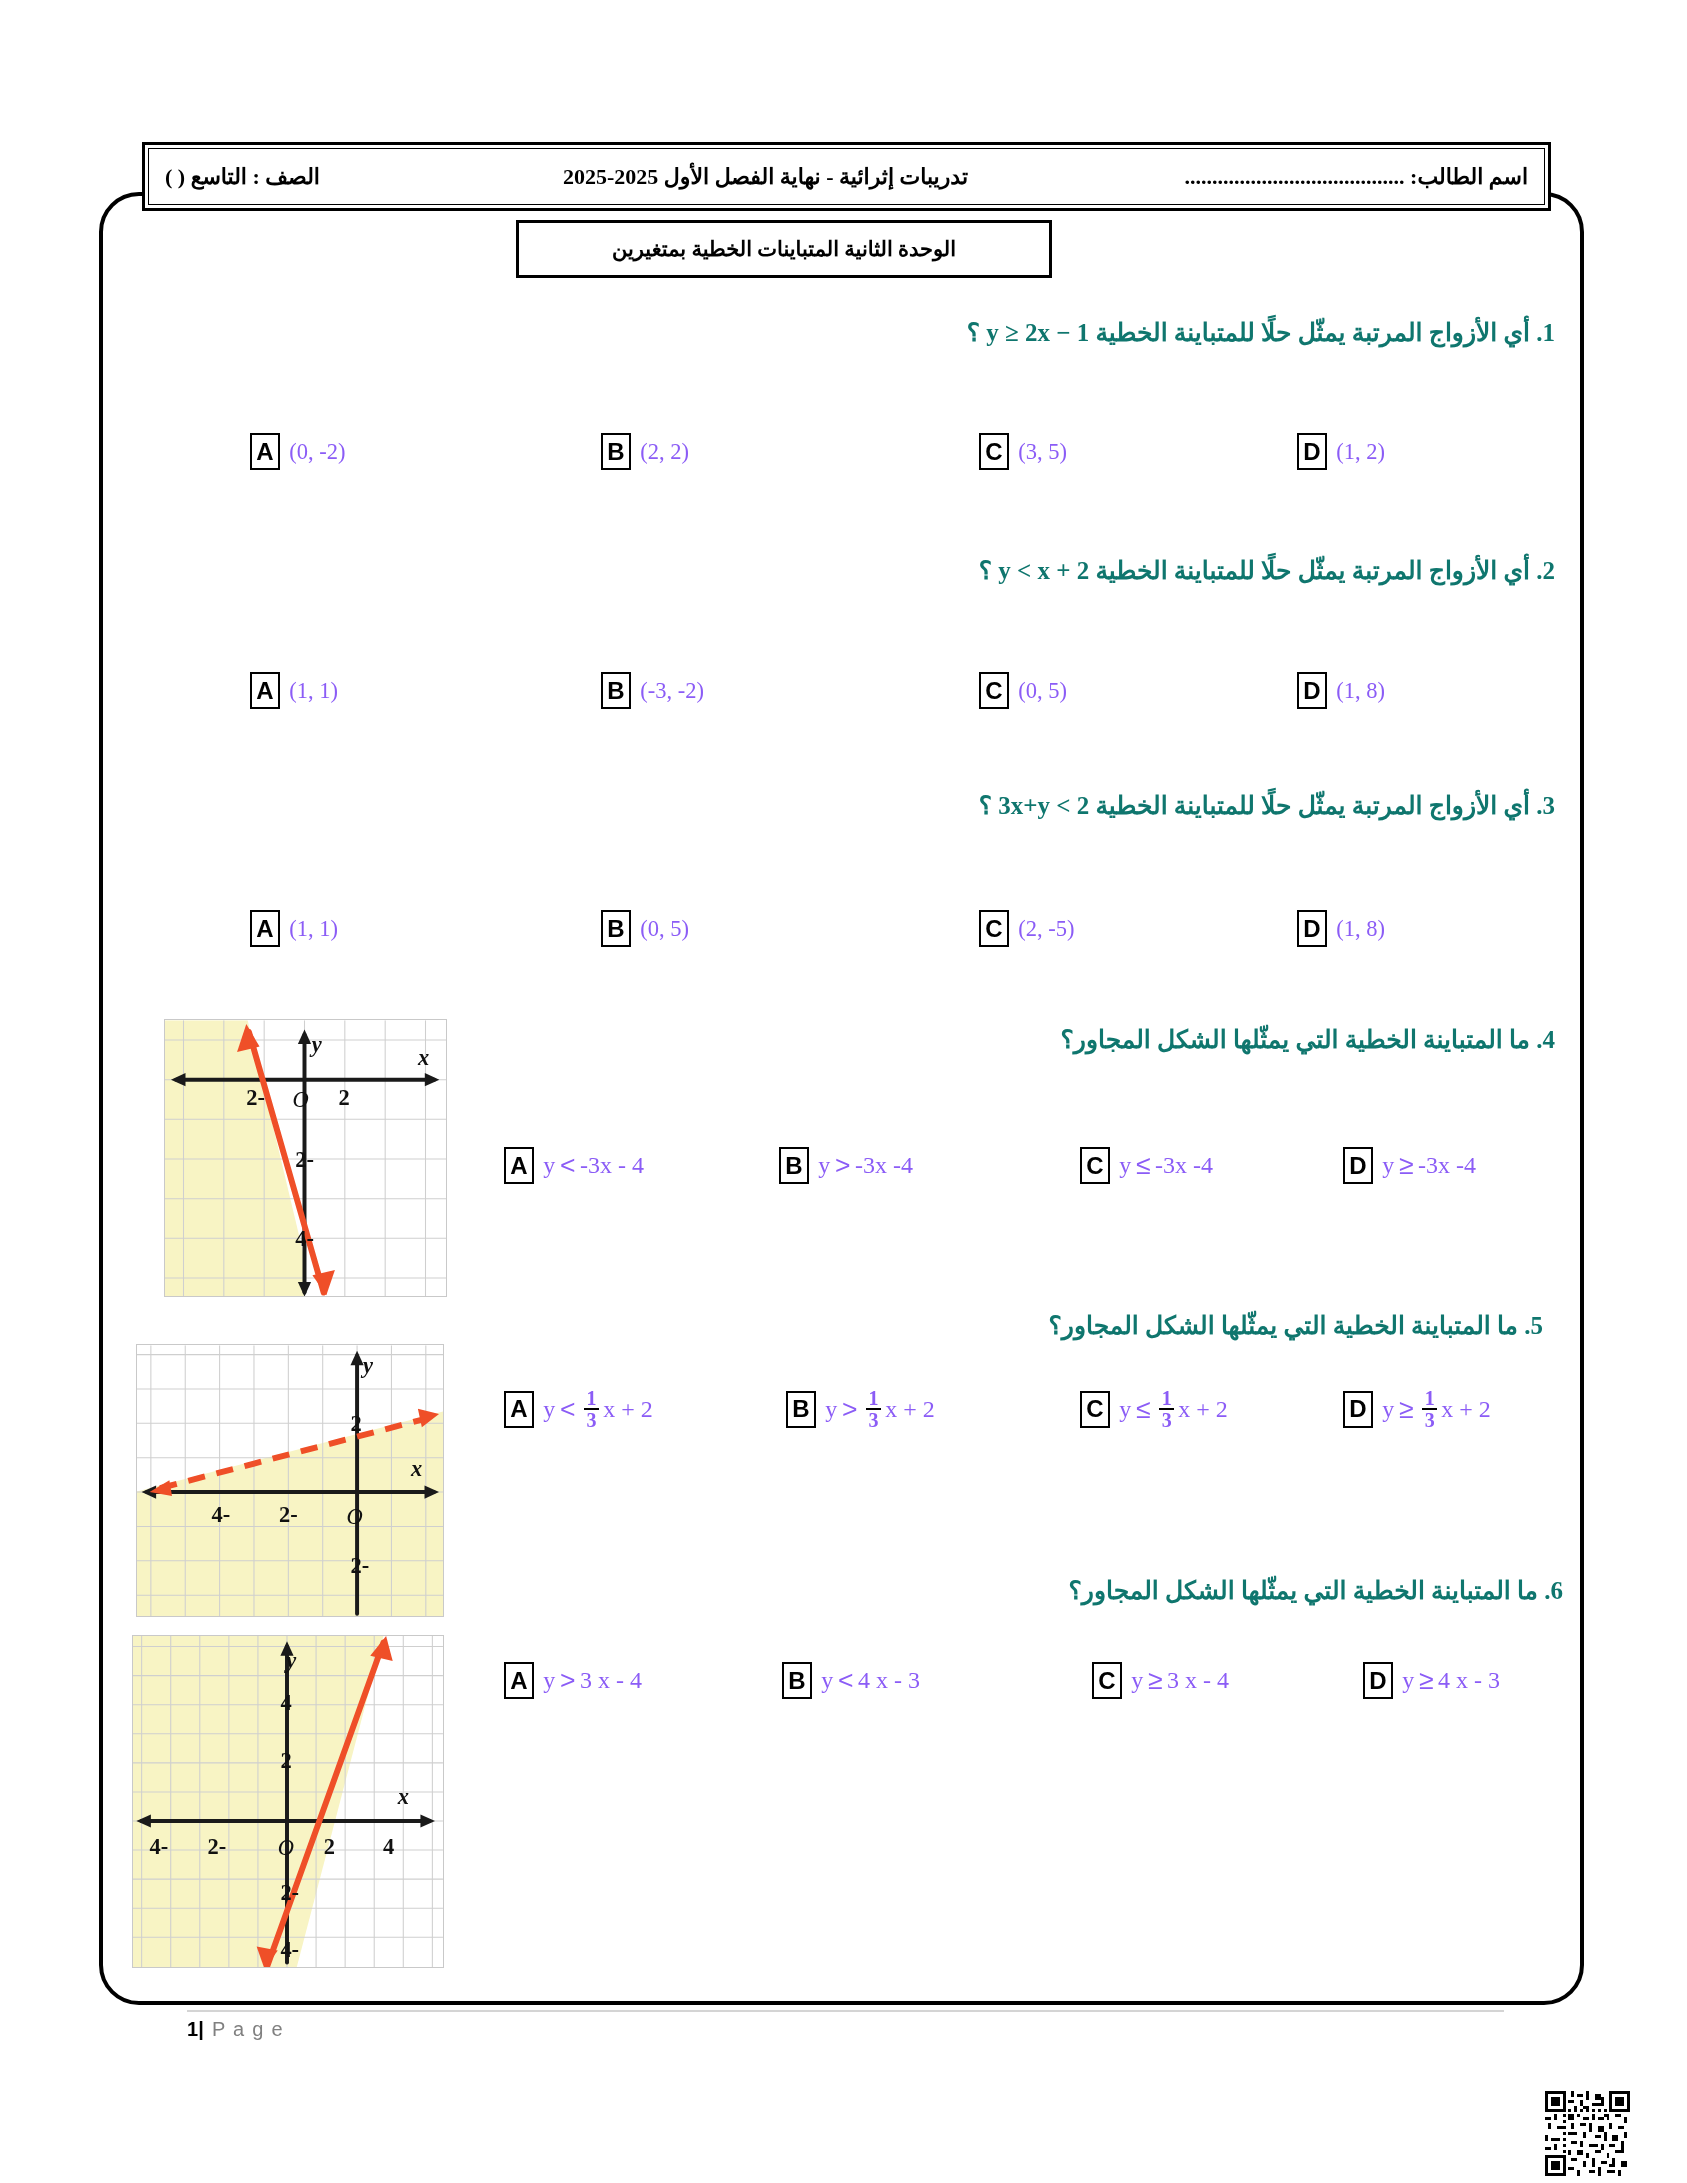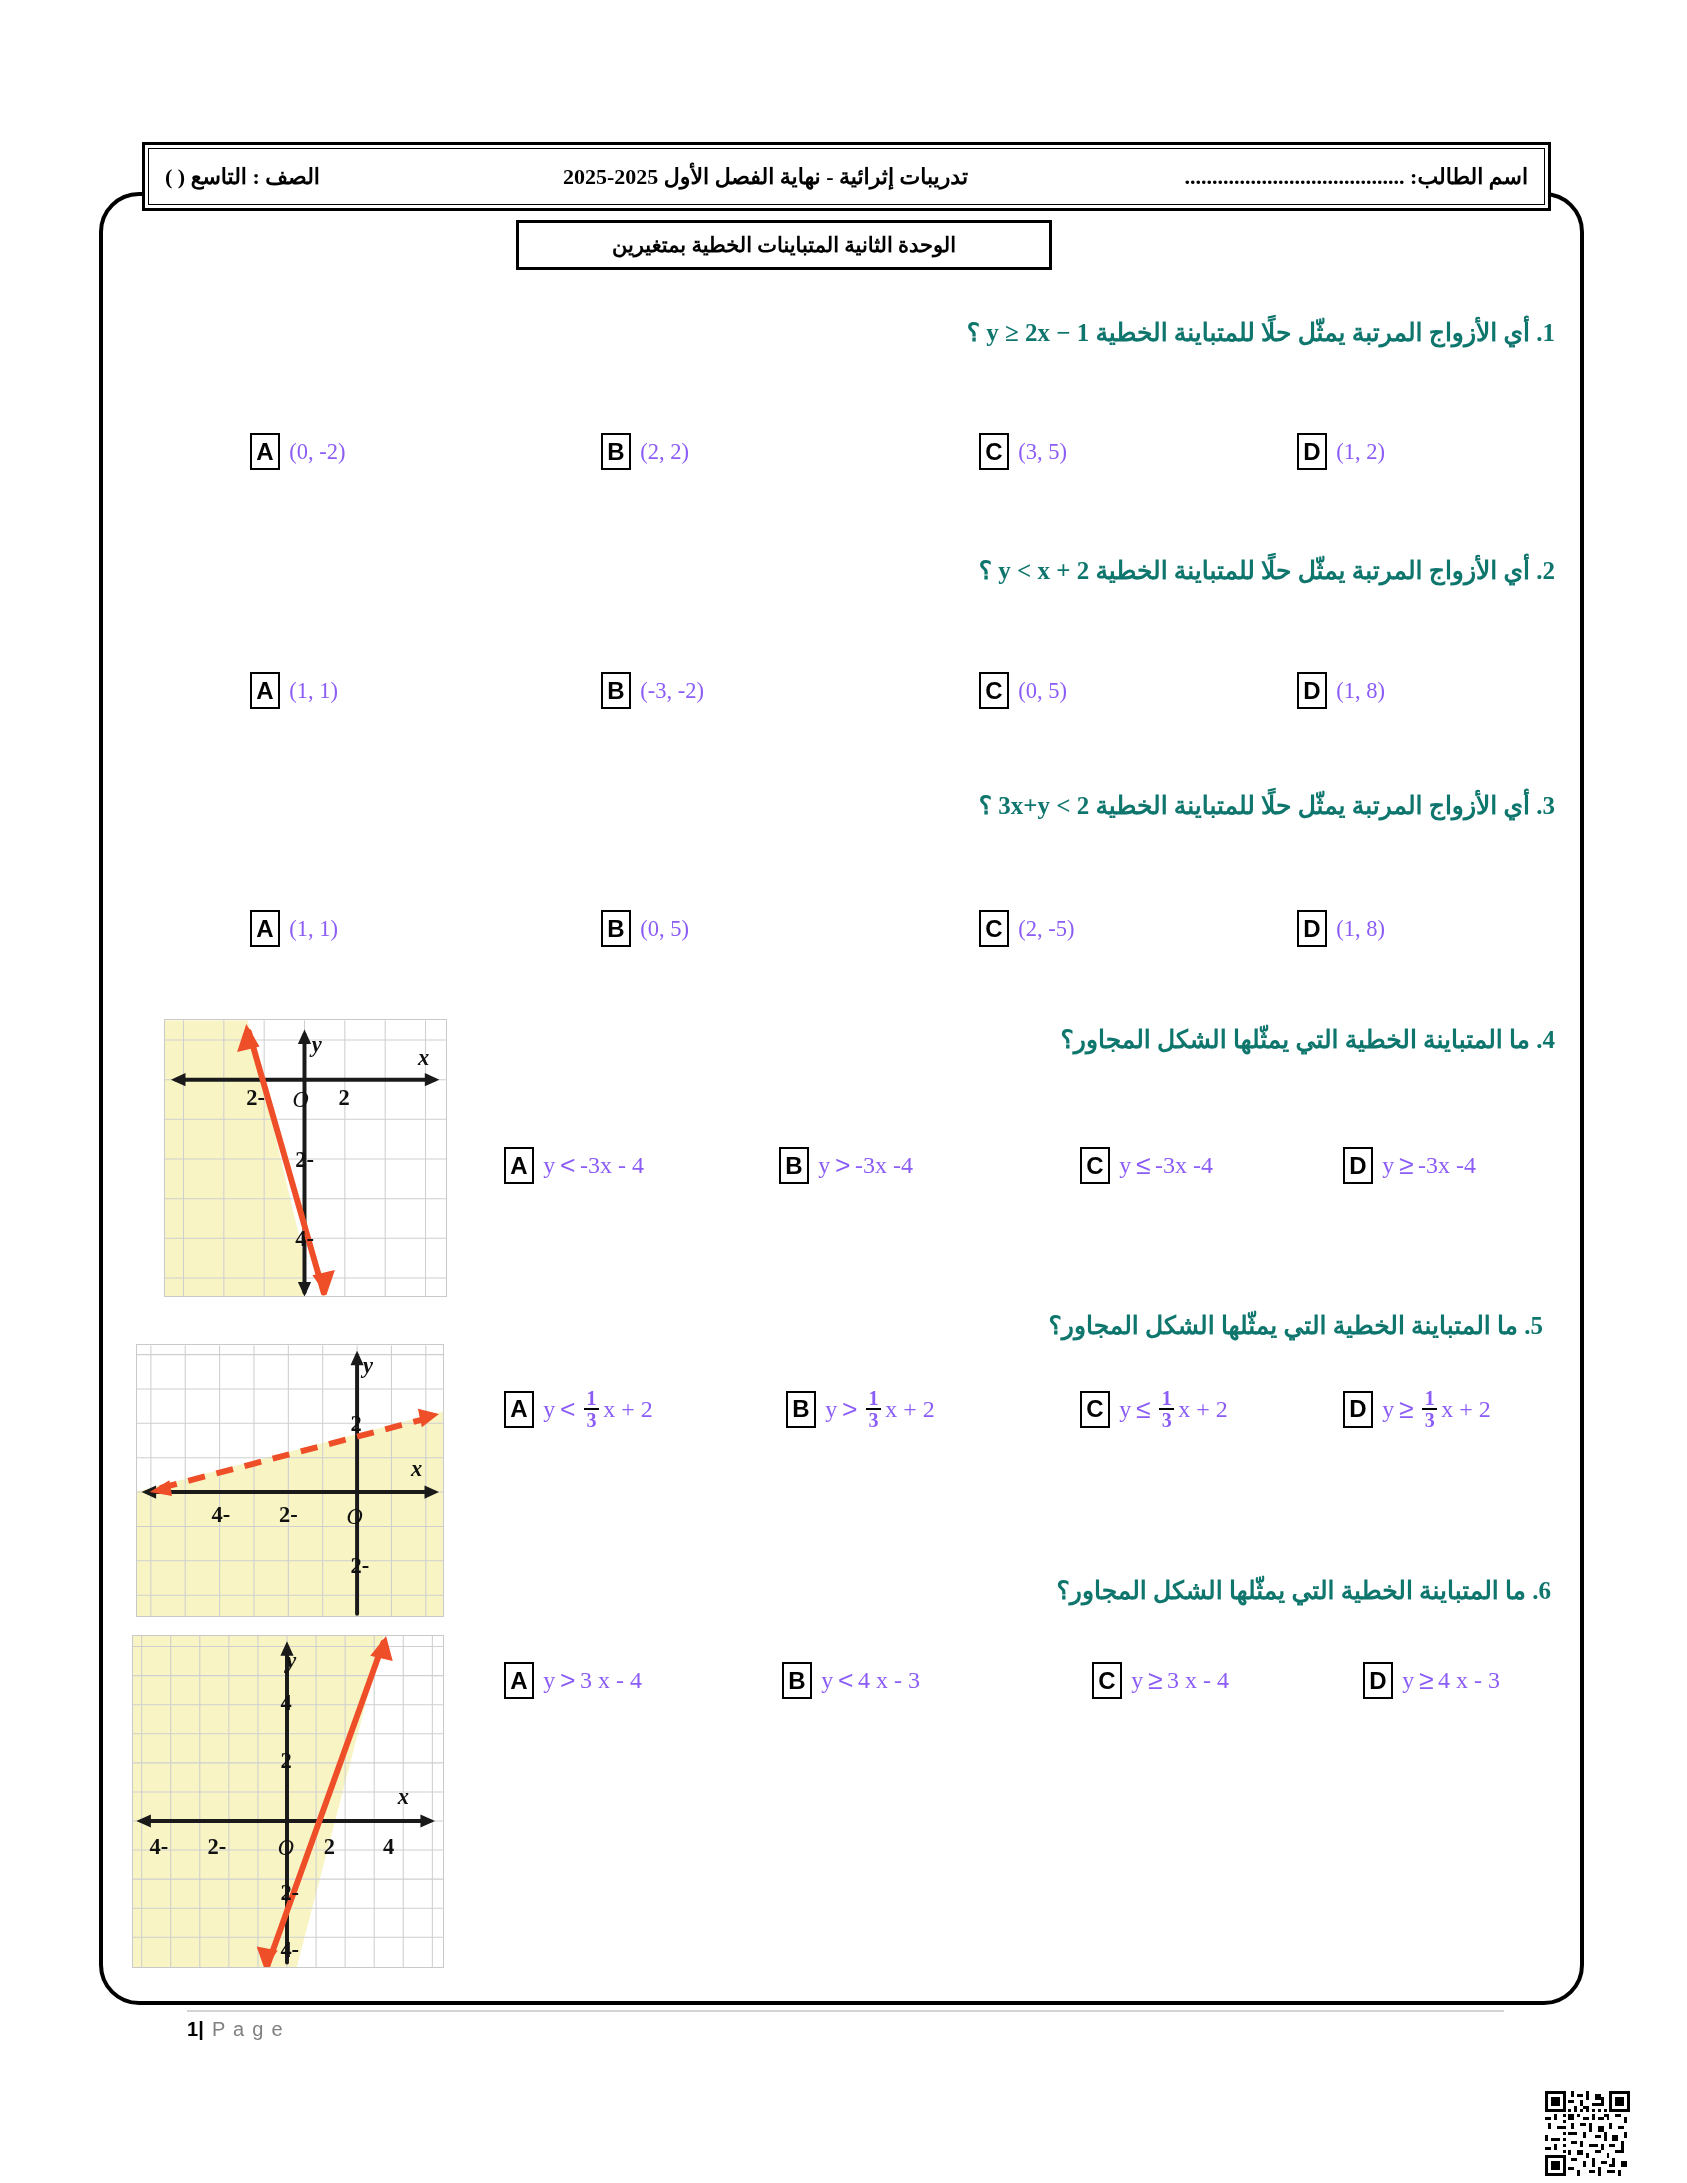"الوحدة الثانية المتباينات الخطية" .unit-box { height: 50px -> 58px }
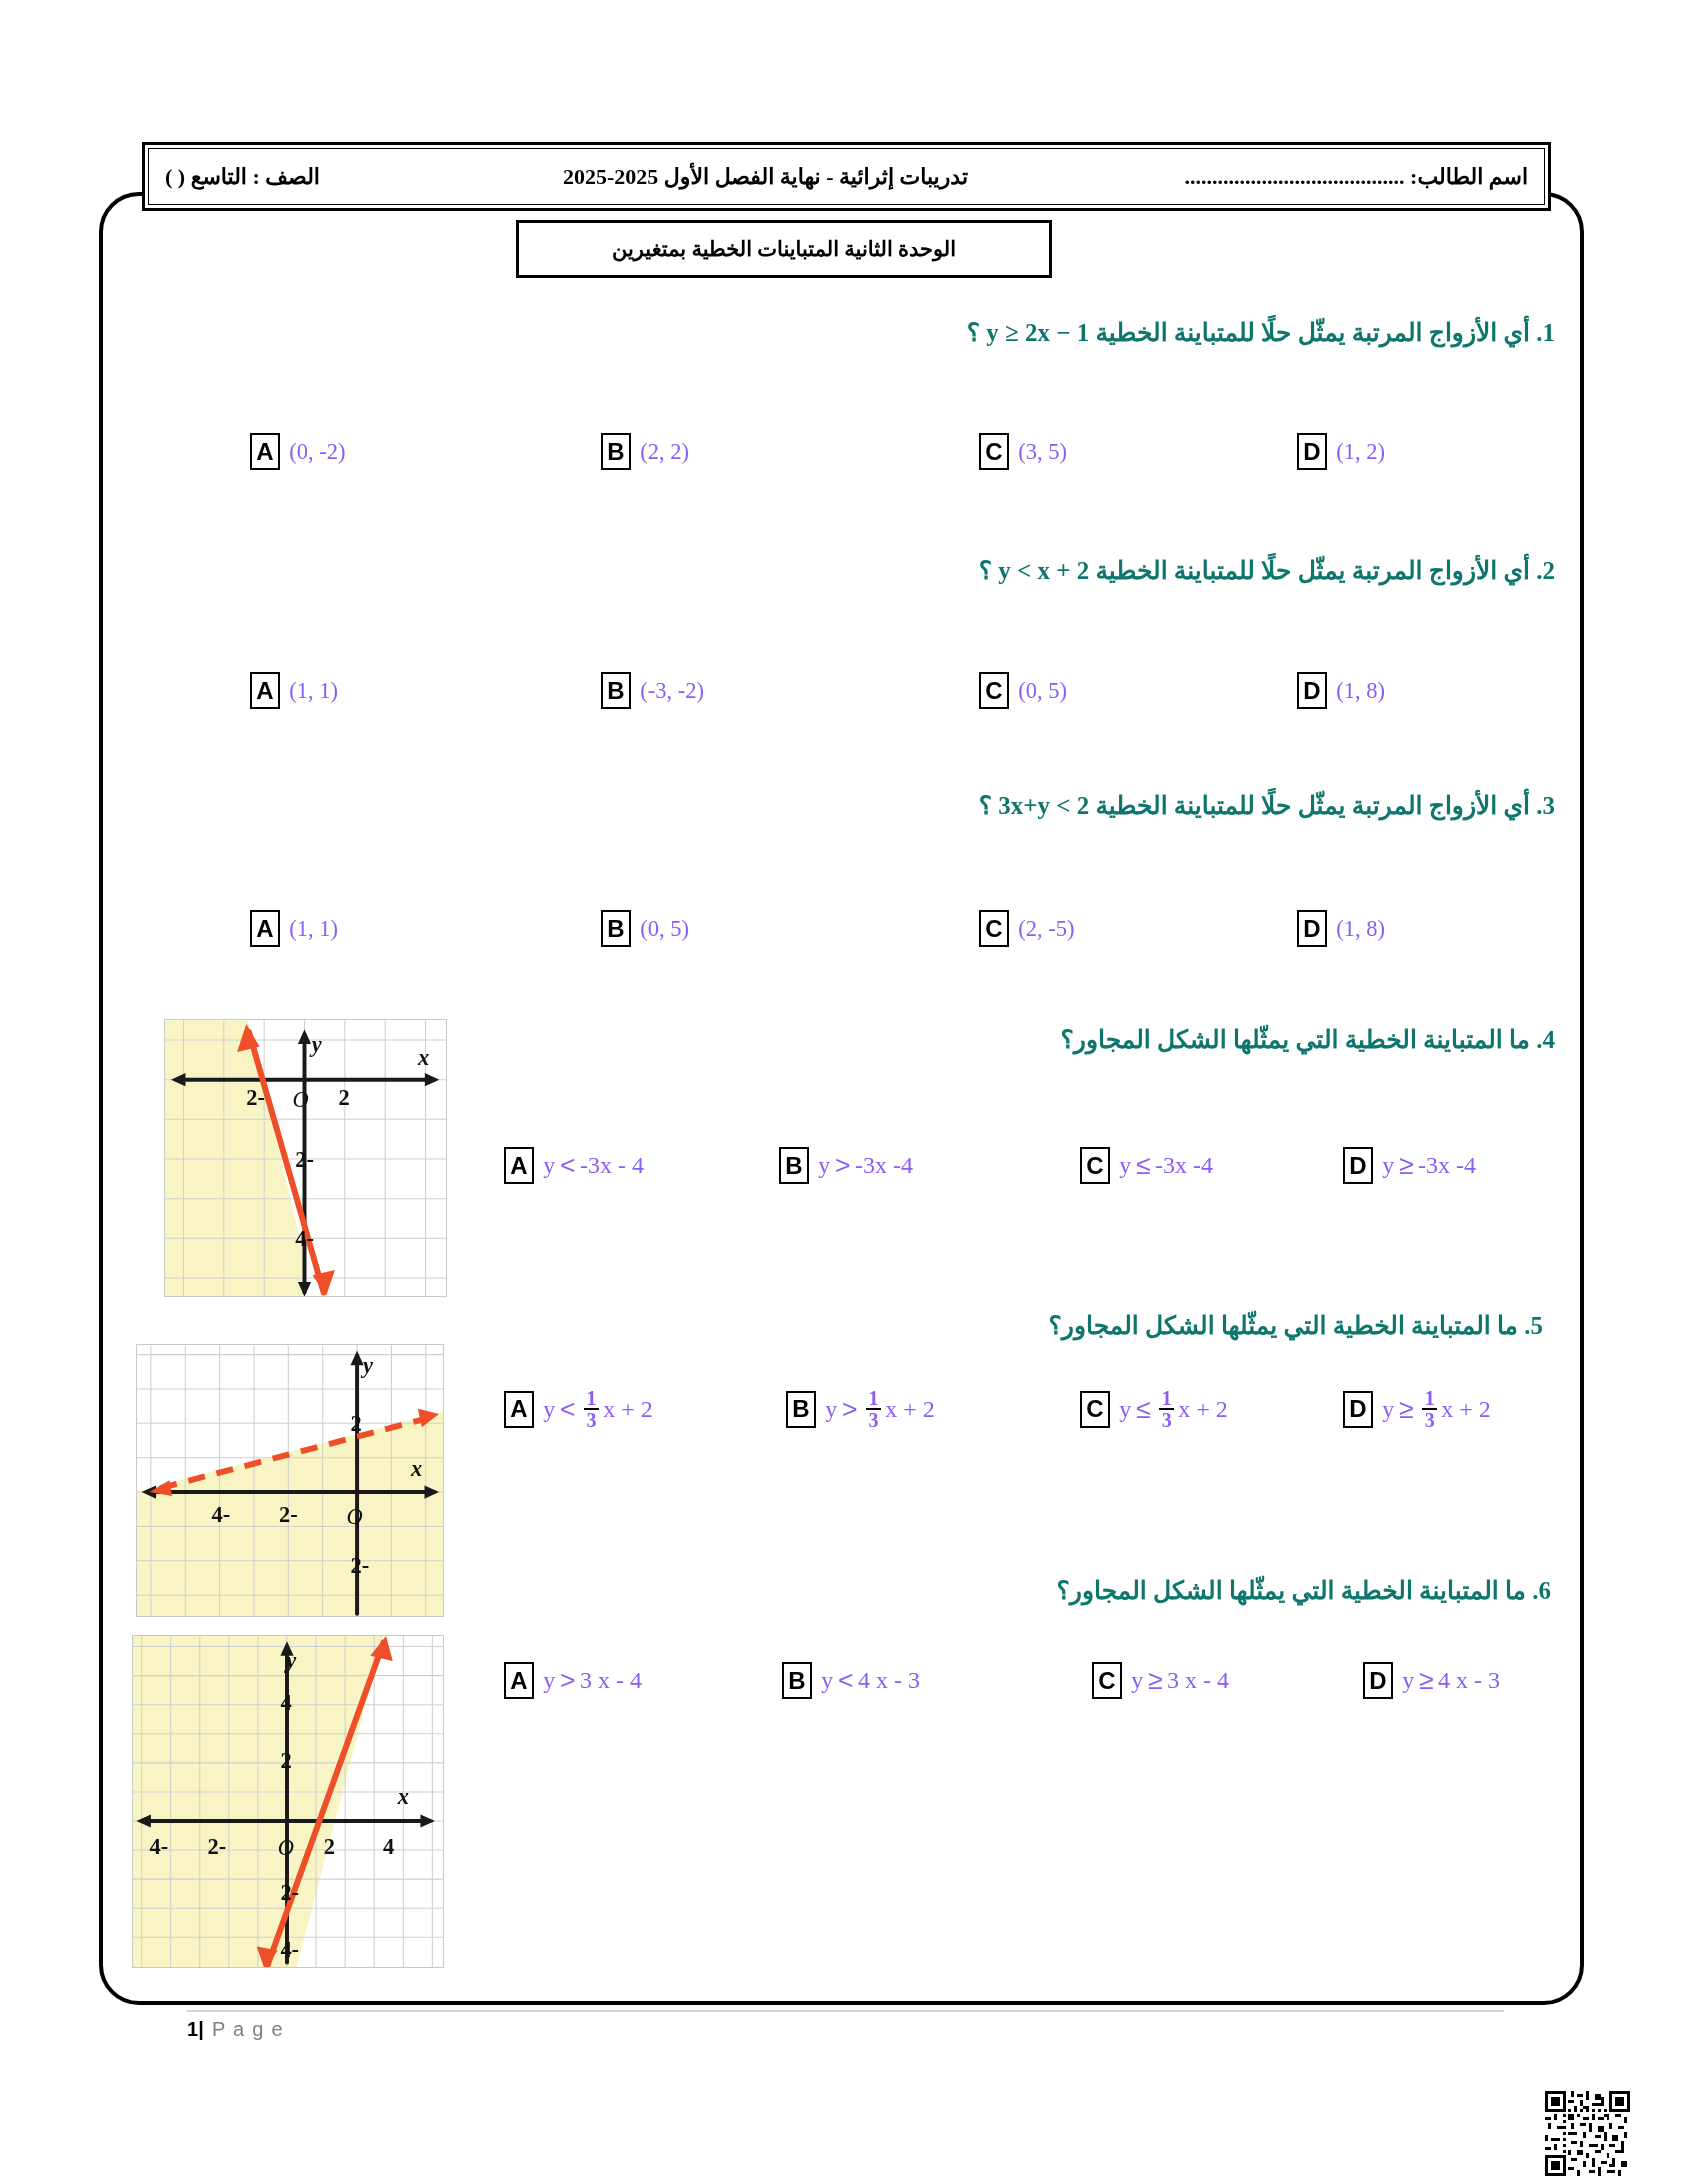"6. ما المتباينة الخطية التي" div.q-text { right: 136px -> 124px }
